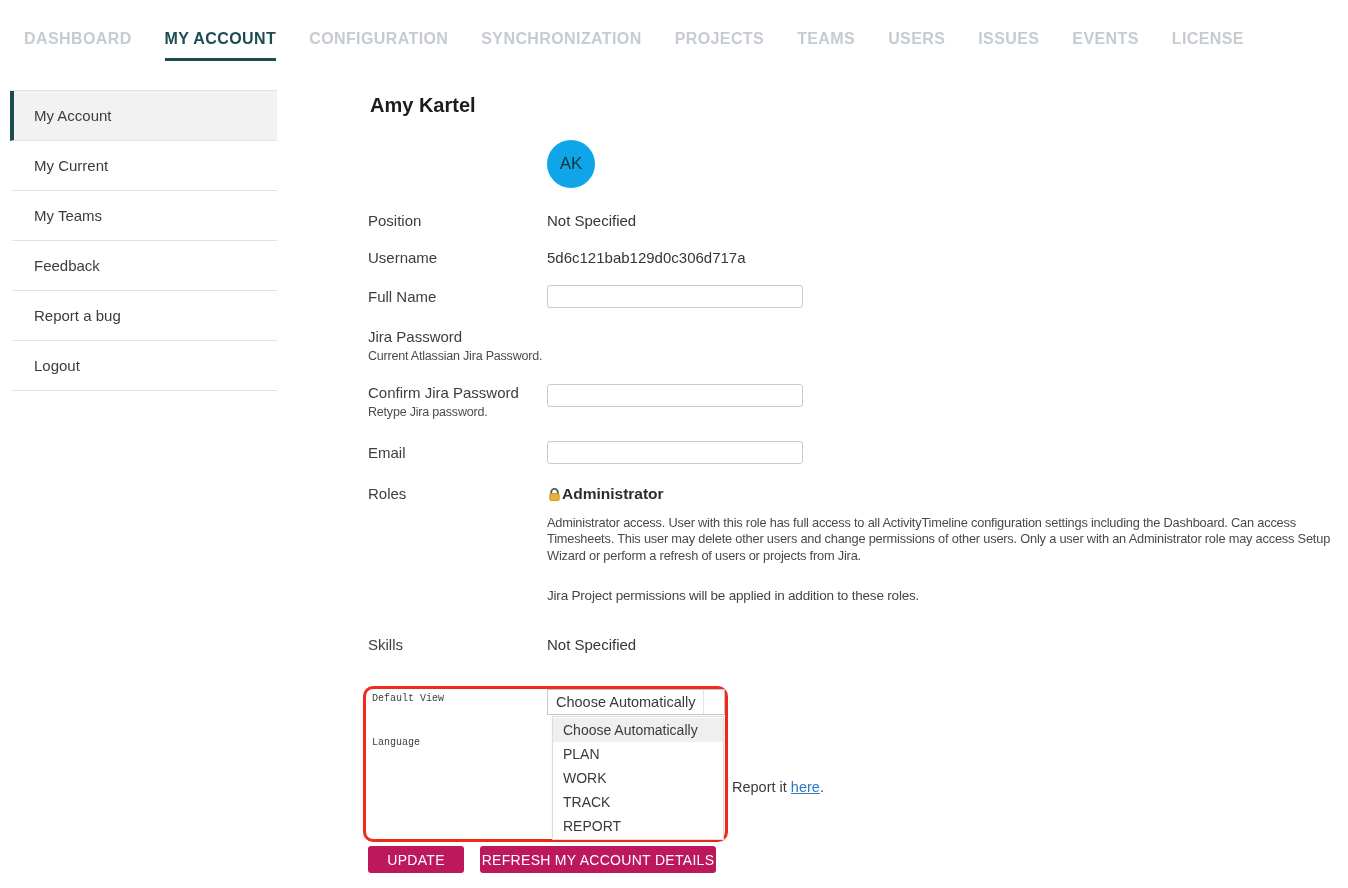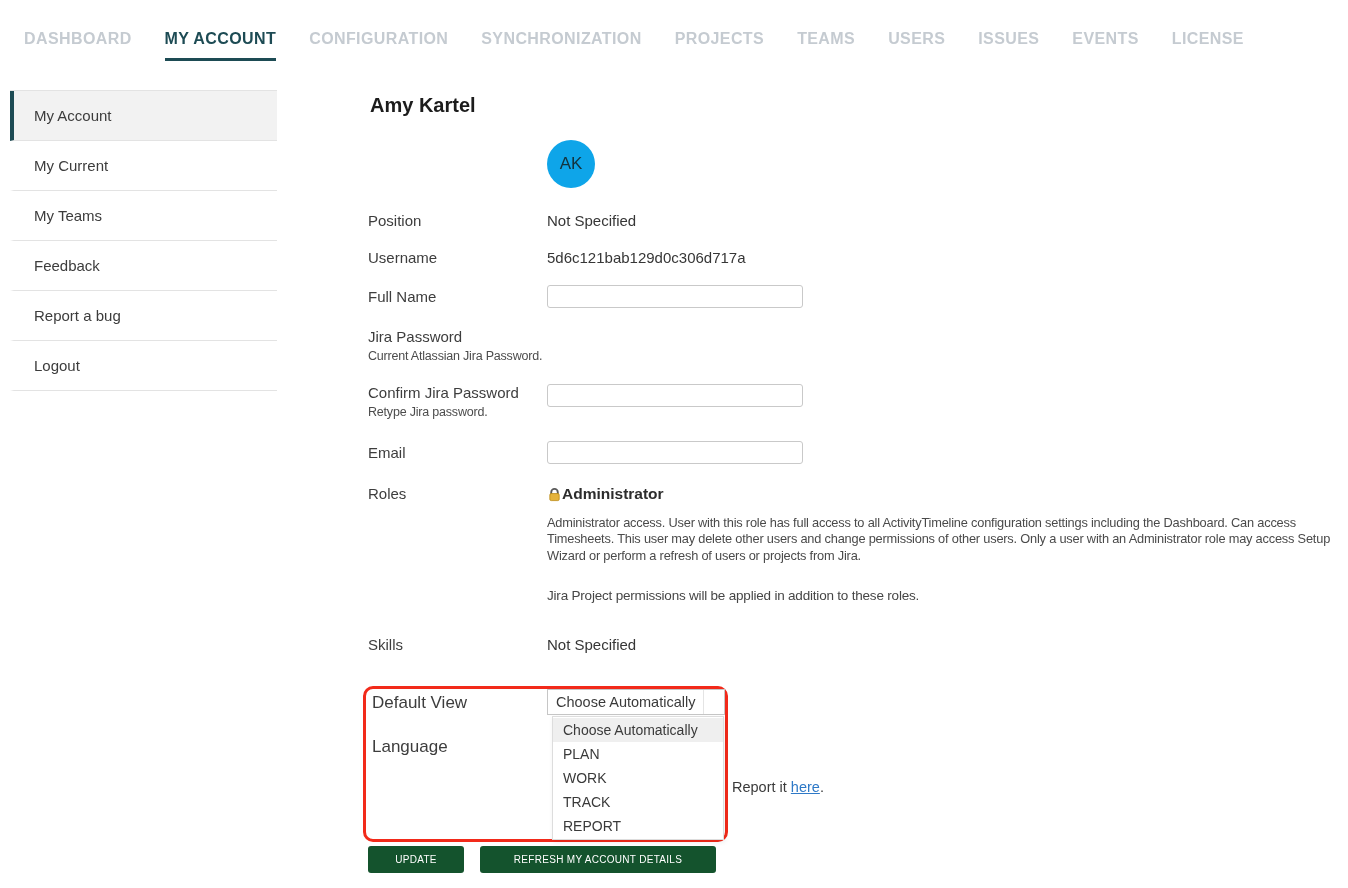"Default View" .region .lbl-abs { font-family: none -> Liberation Mono, monospace; font-size: 17px -> 10px }
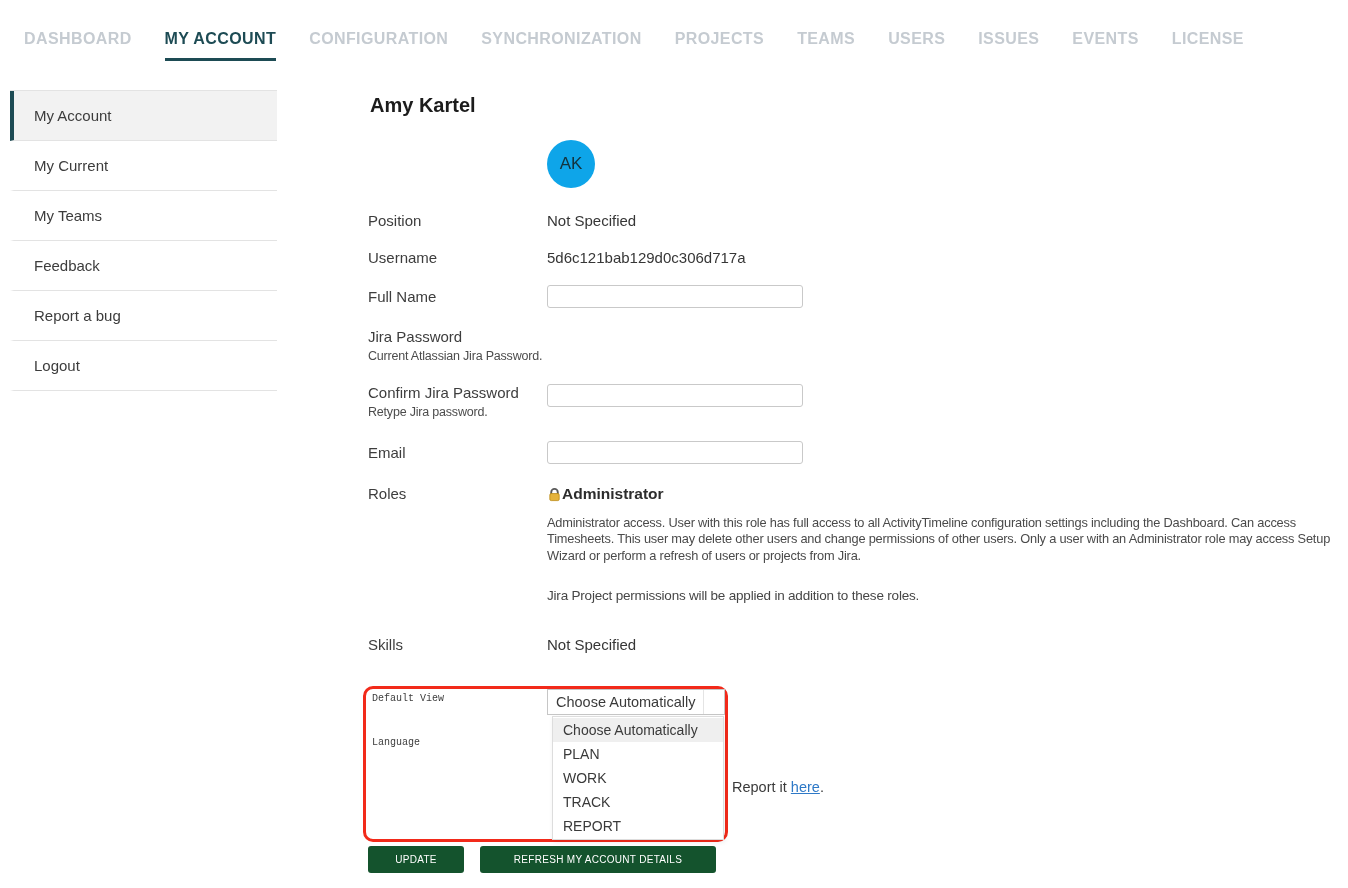"UPDATE" .btn { background: #14532d -> #be185d; font-size: 10px -> 14px }
